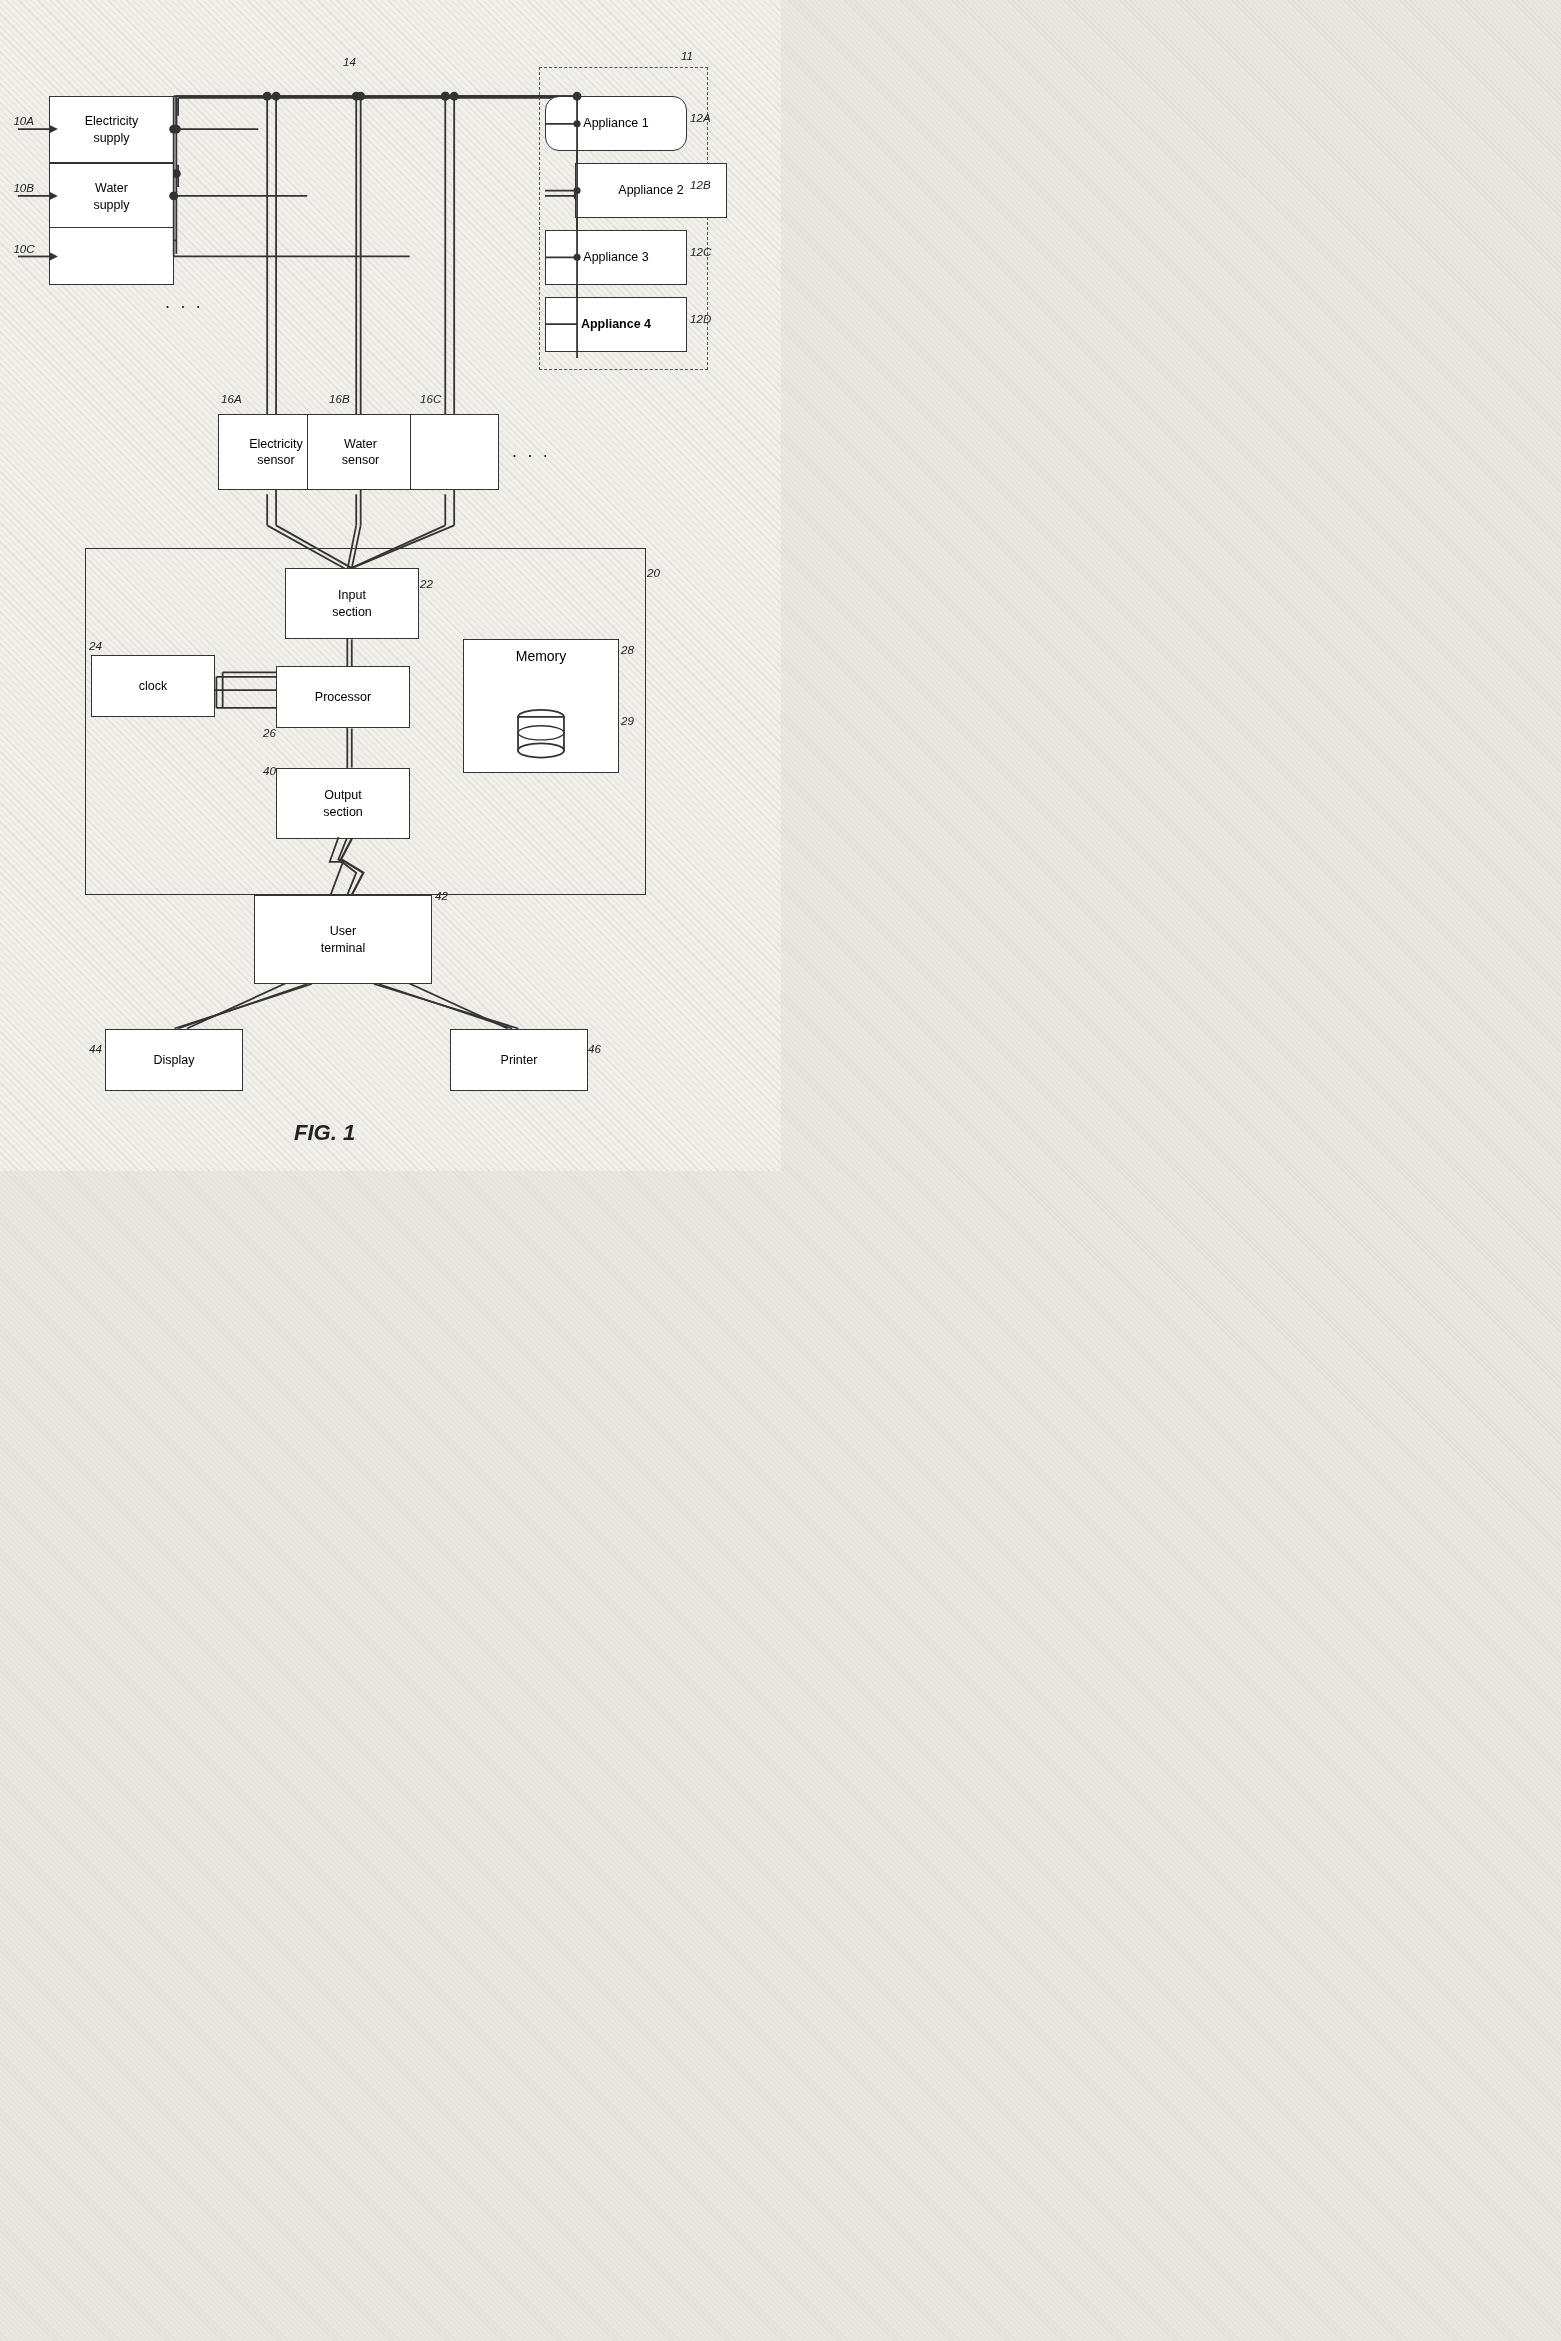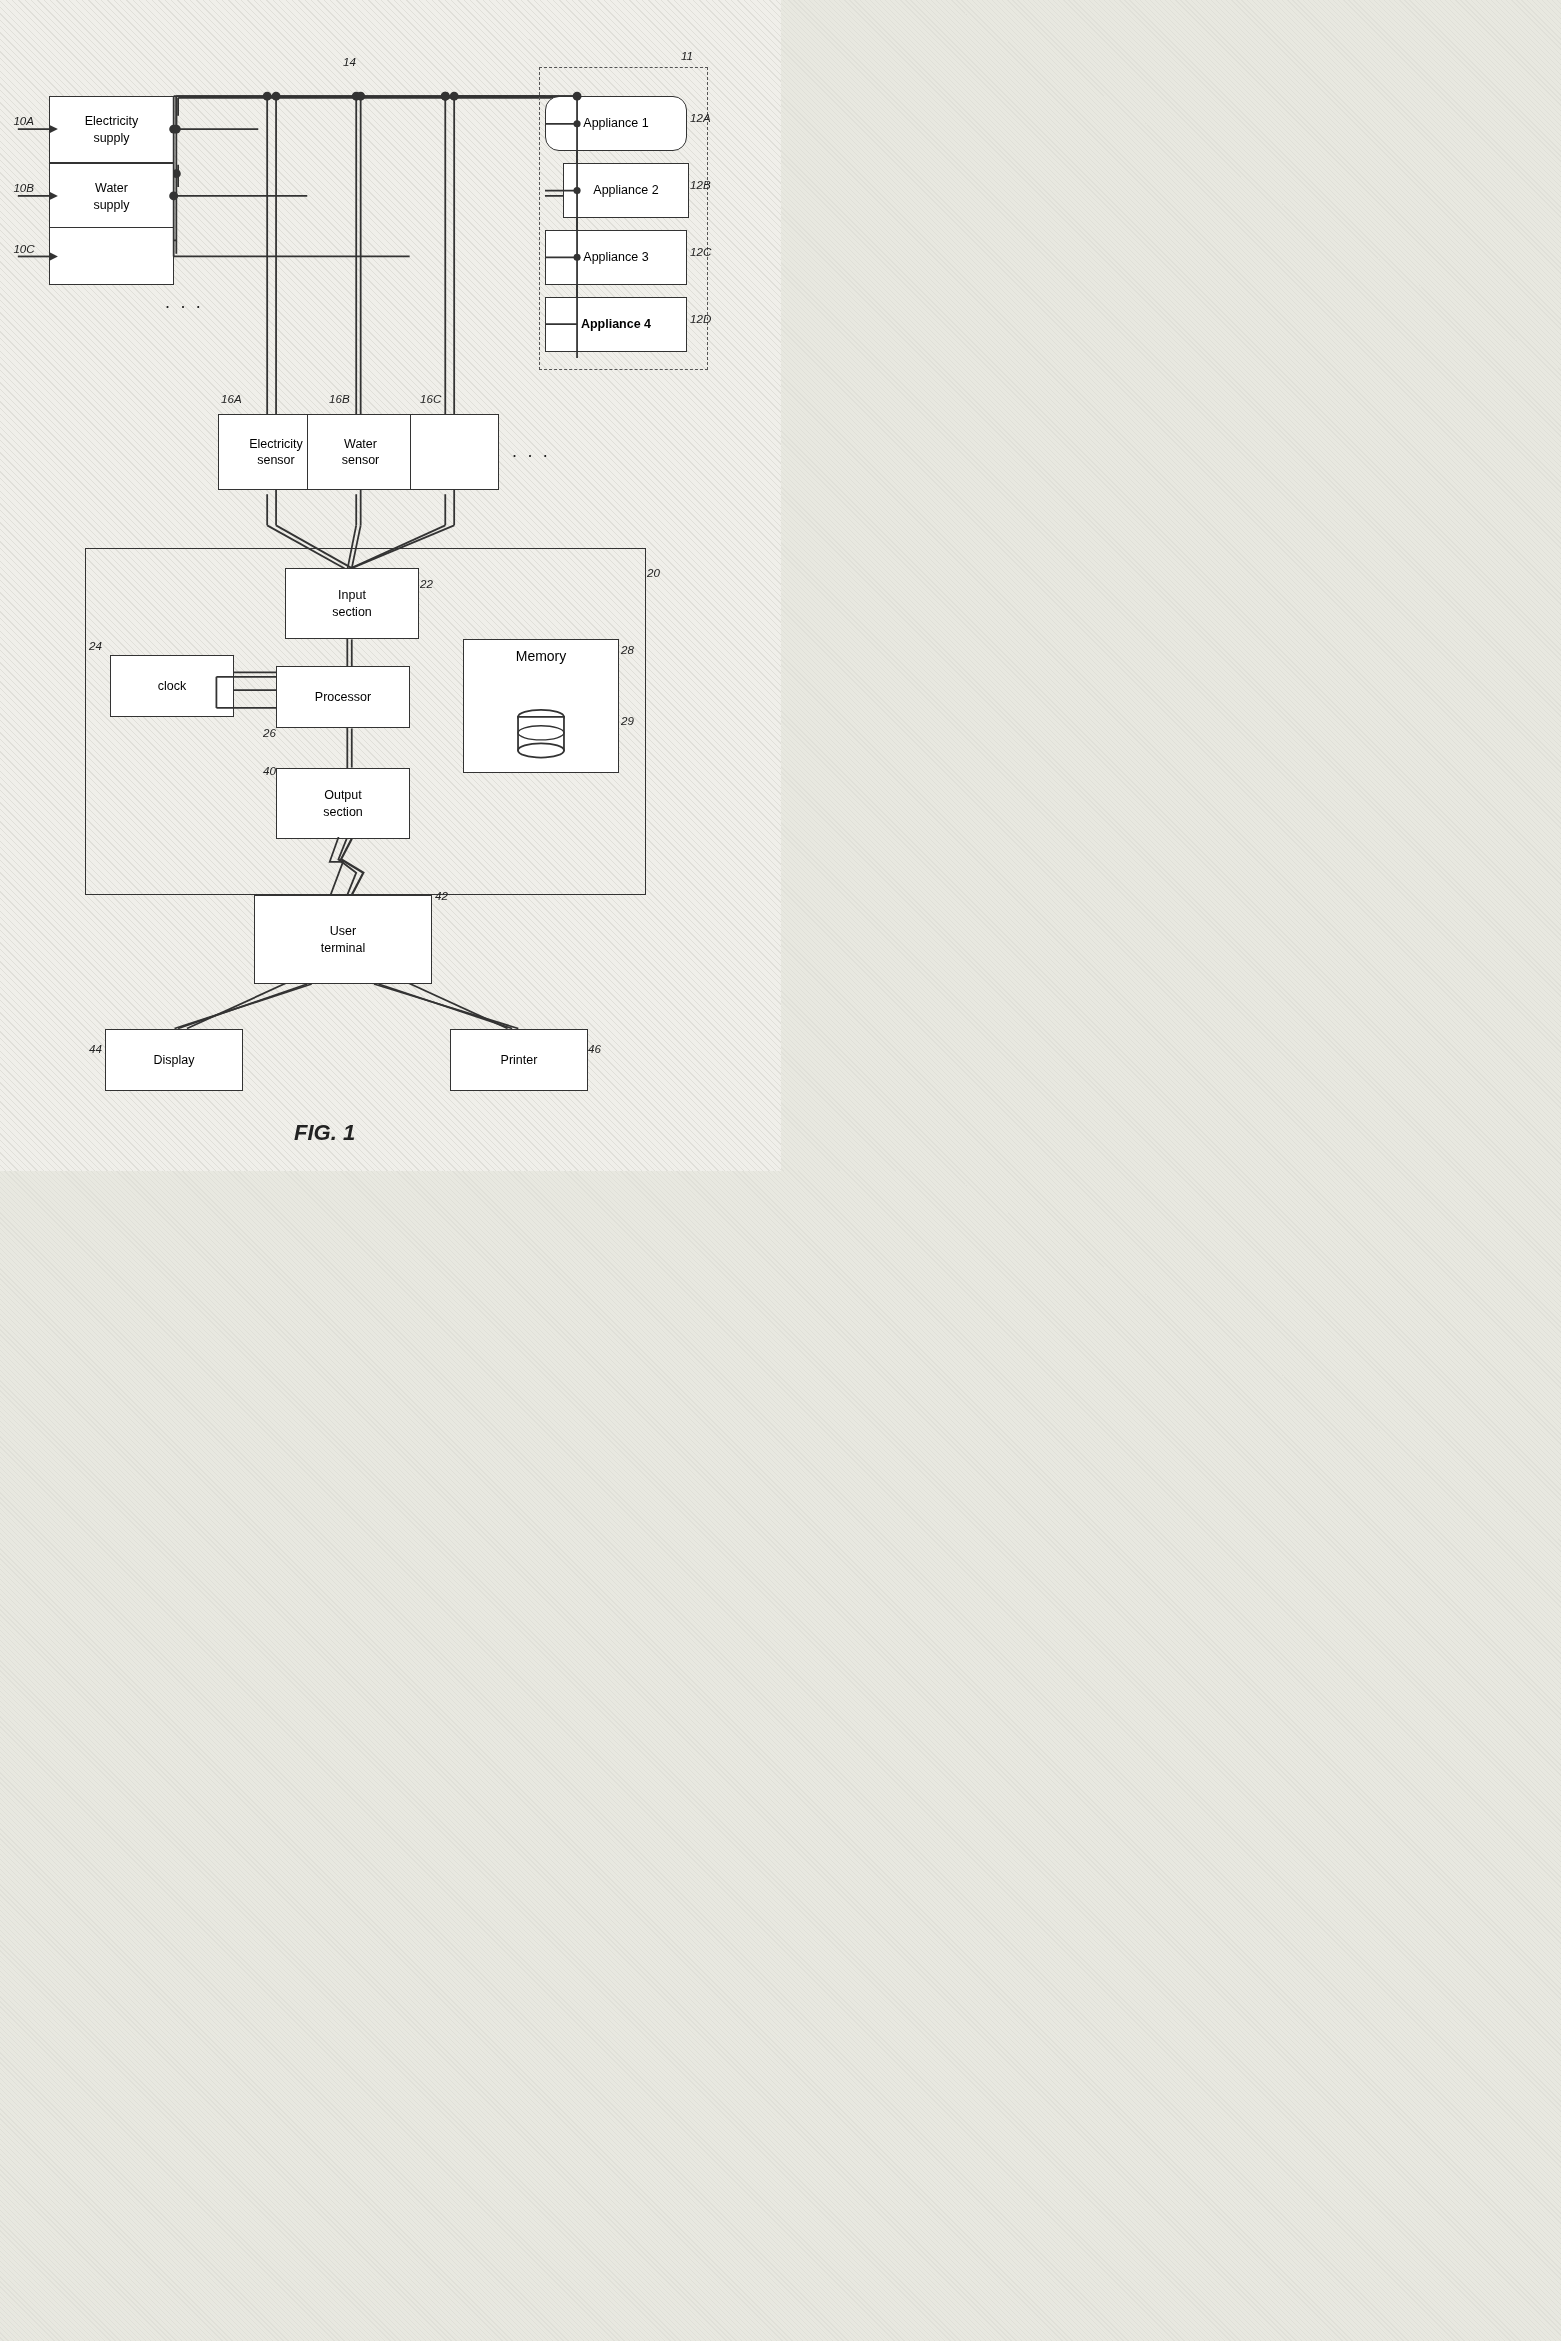"Appliance 2" div.box { left: 563px -> 575px; width: 126px -> 152px }
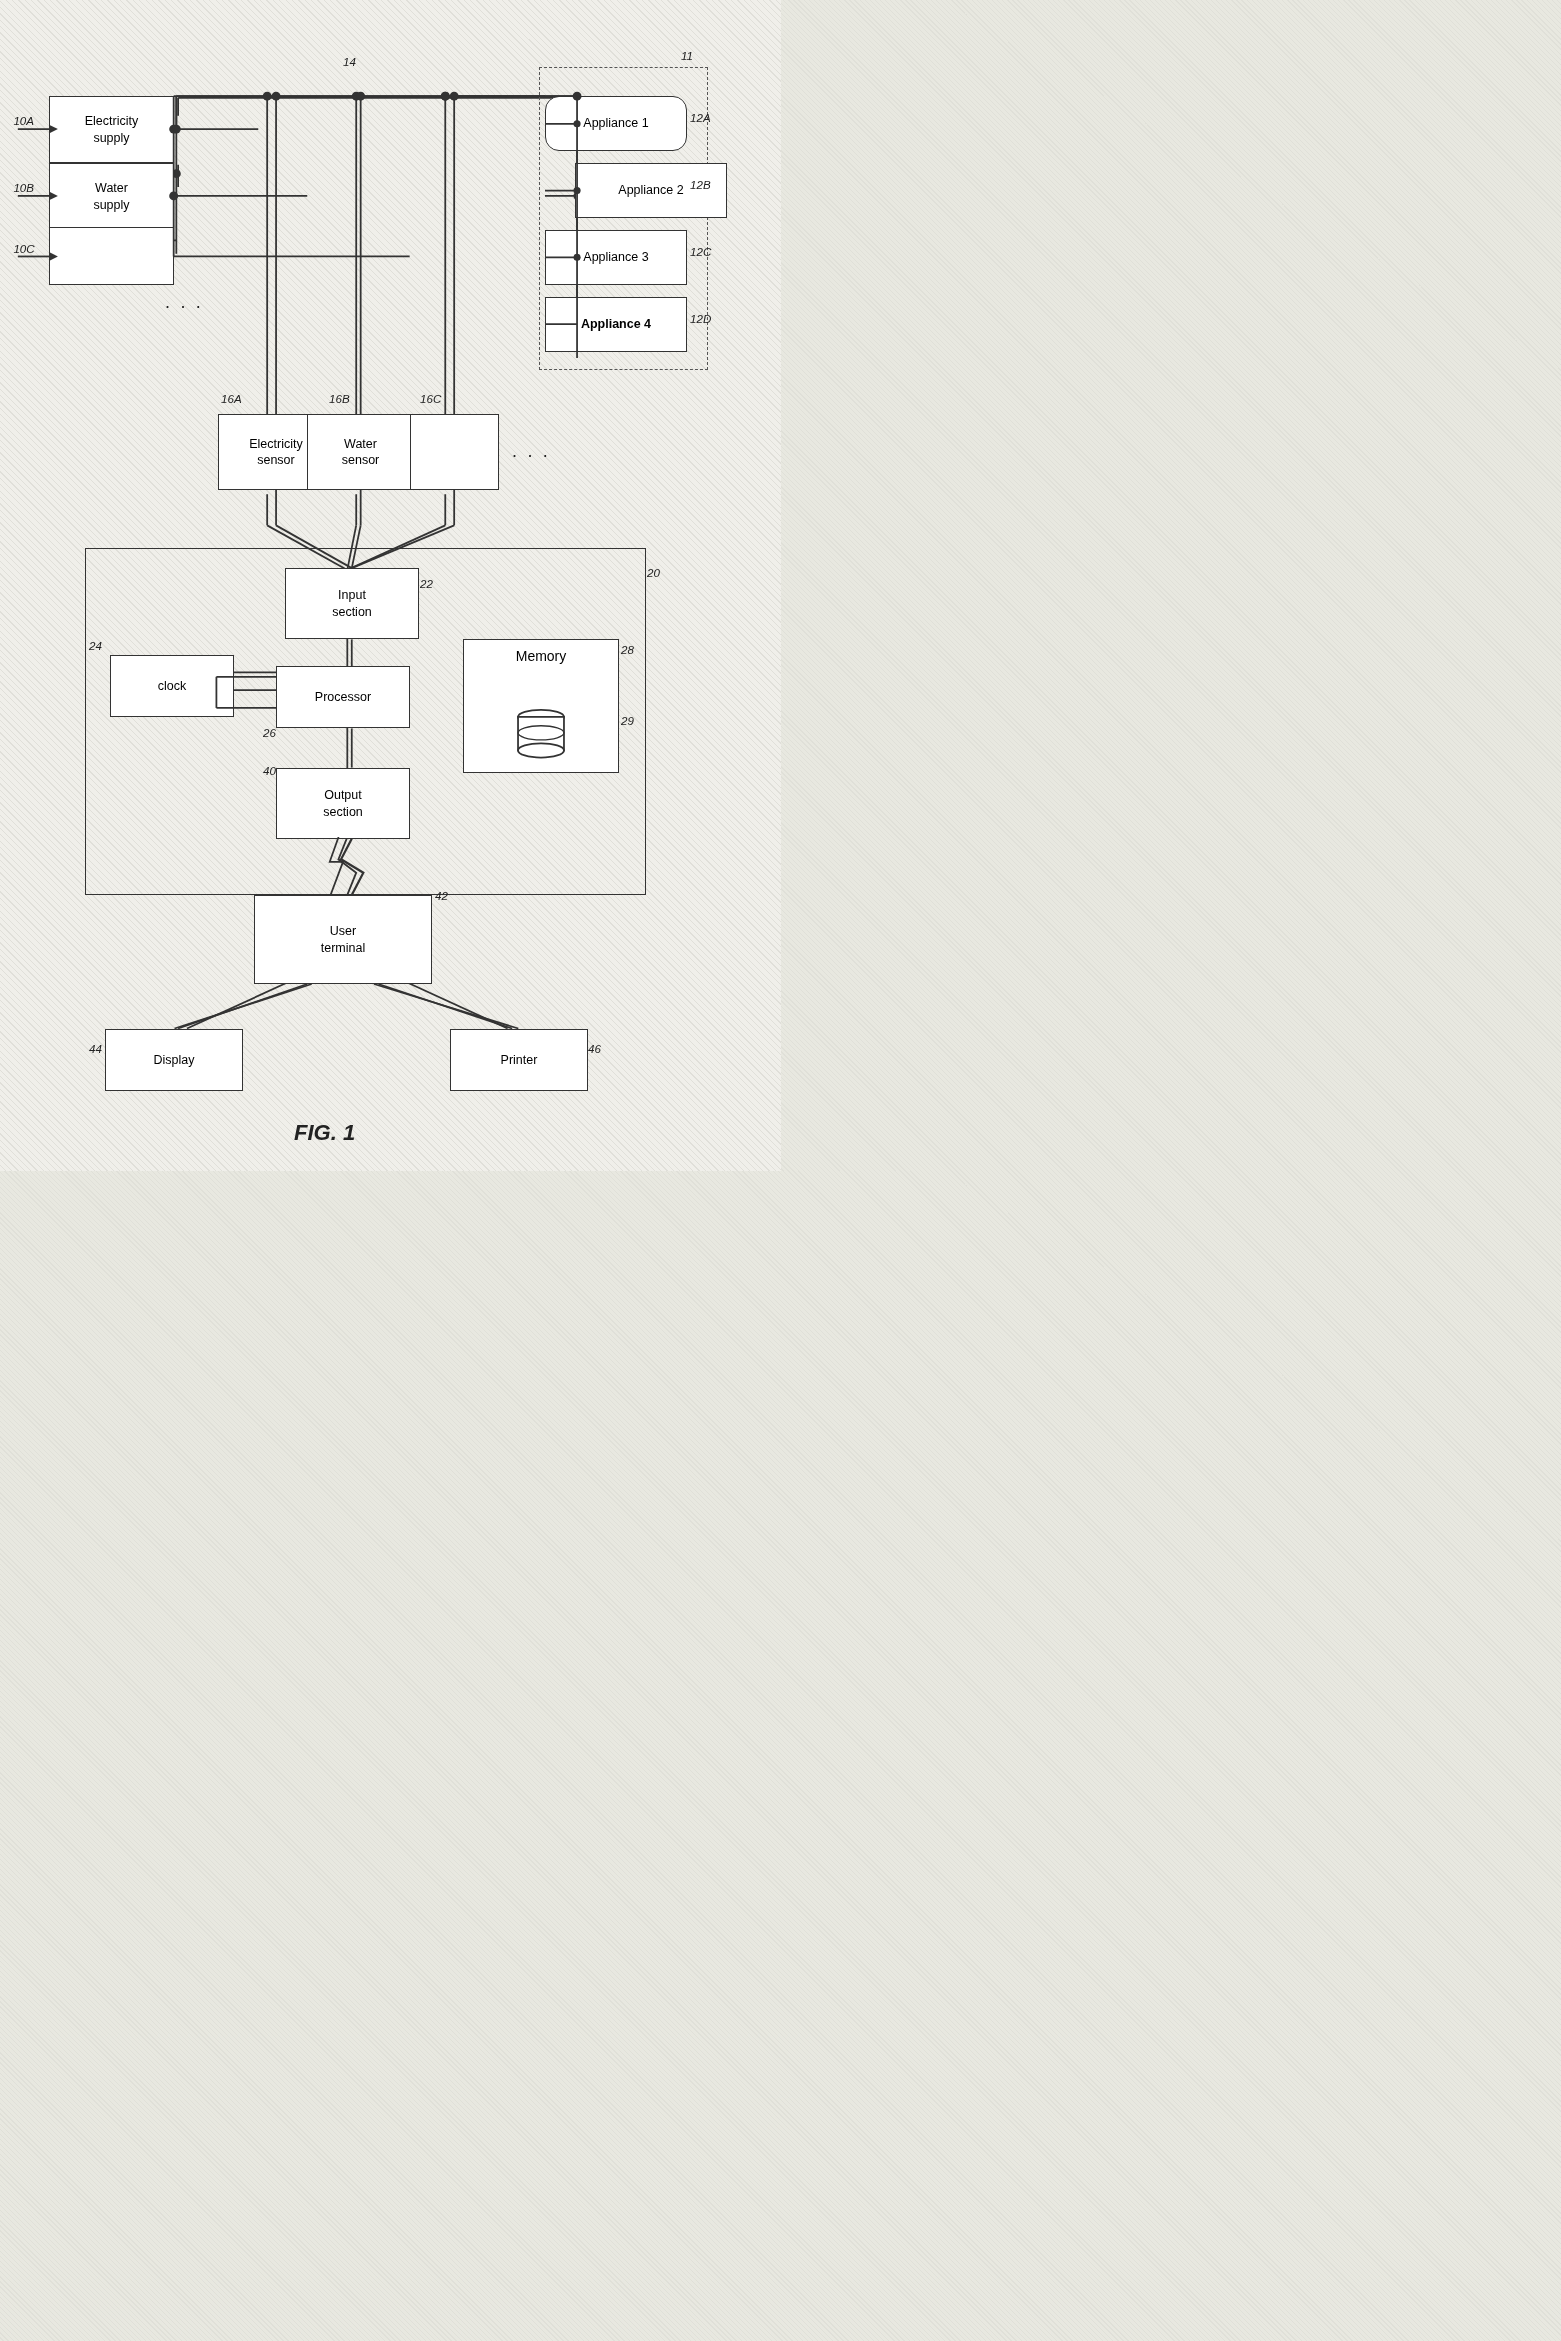"clock" div.box { left: 110px -> 91px }
